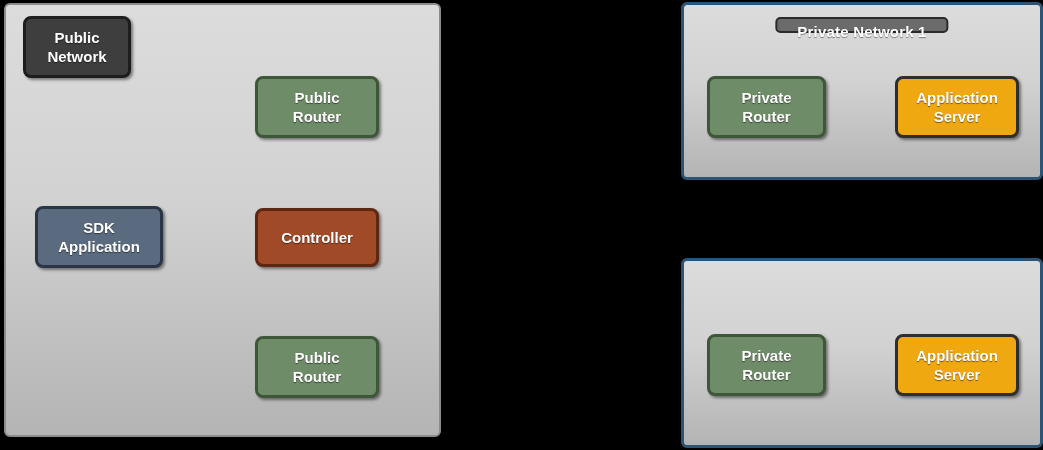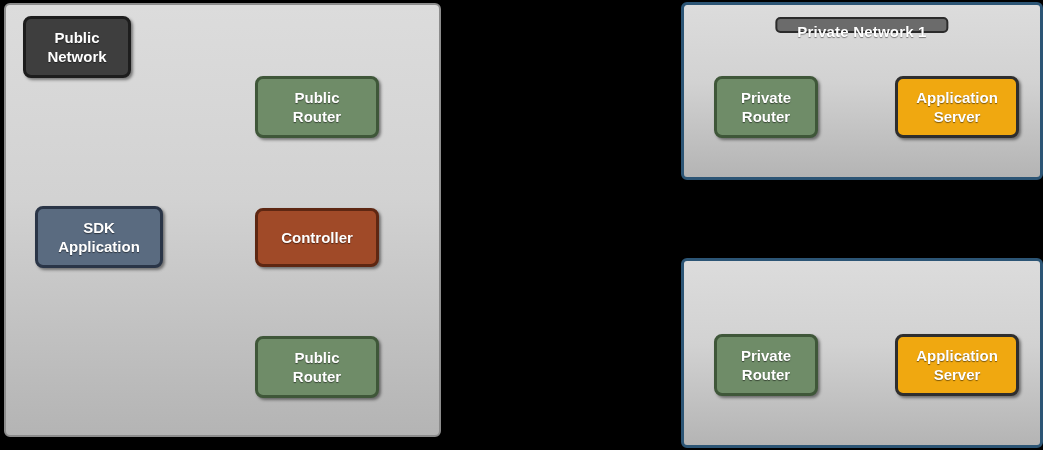"Private" .node-private-router { left: 30px -> 23px; width: 104px -> 119px }
